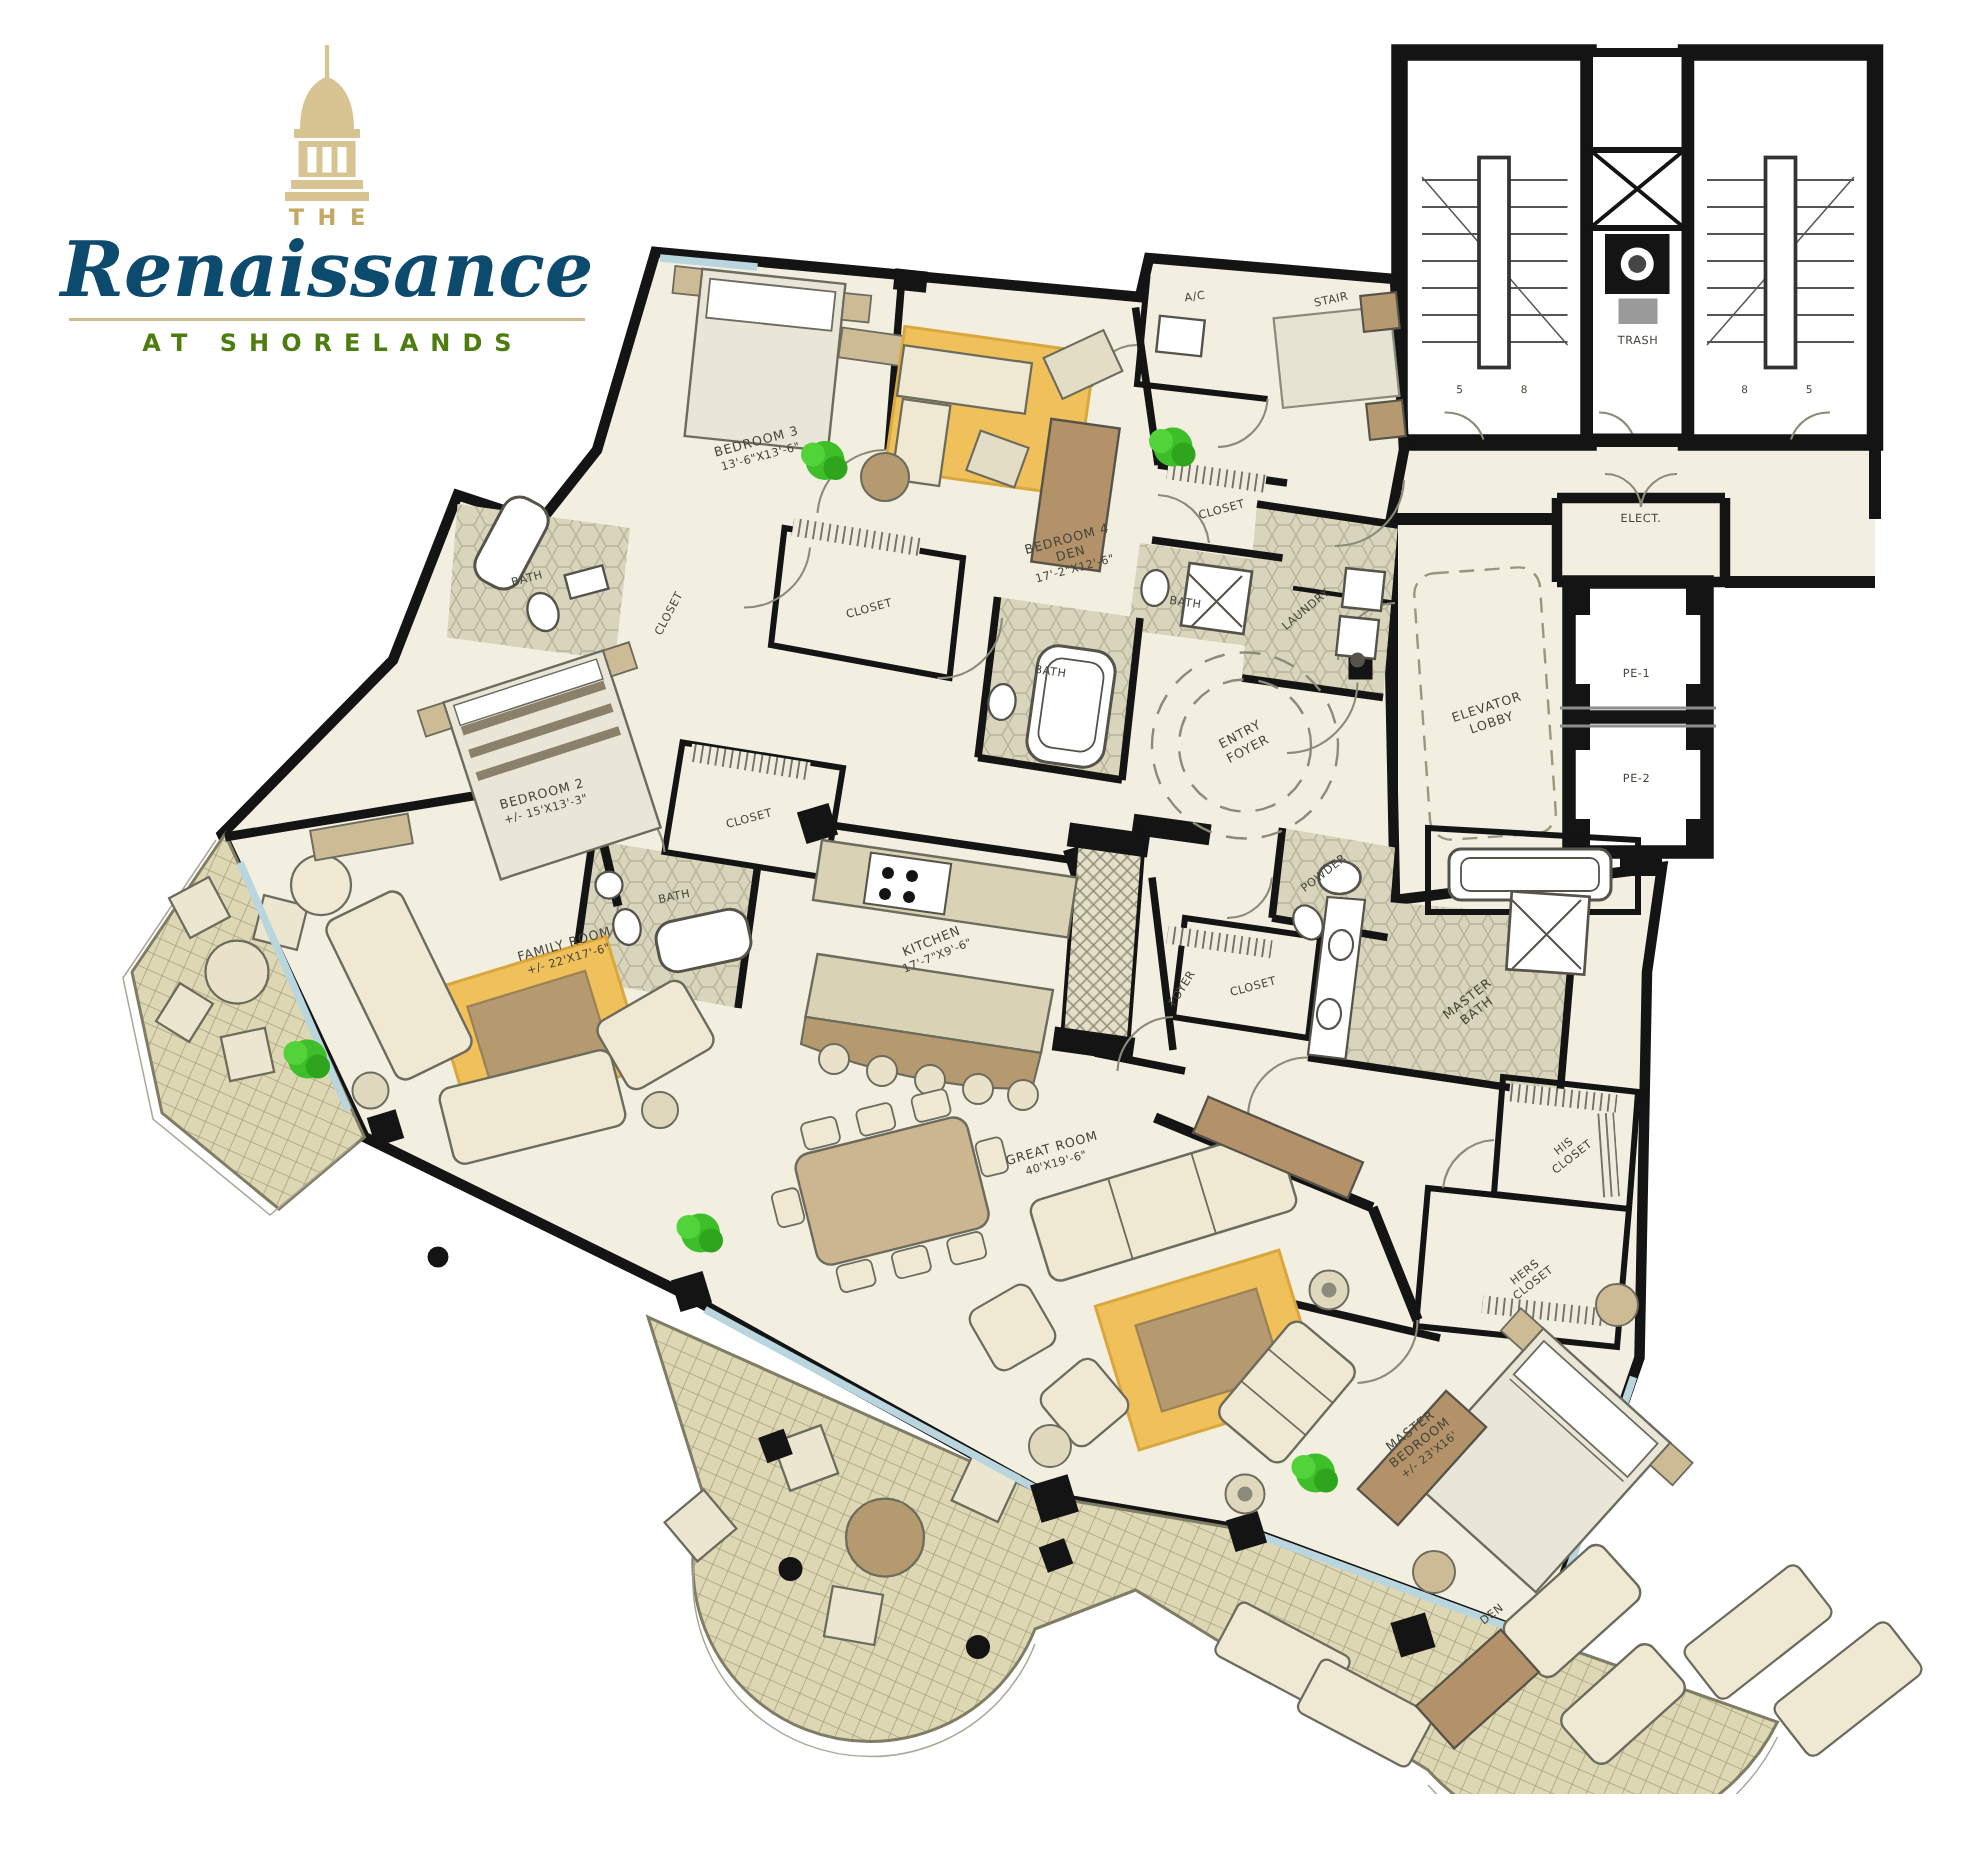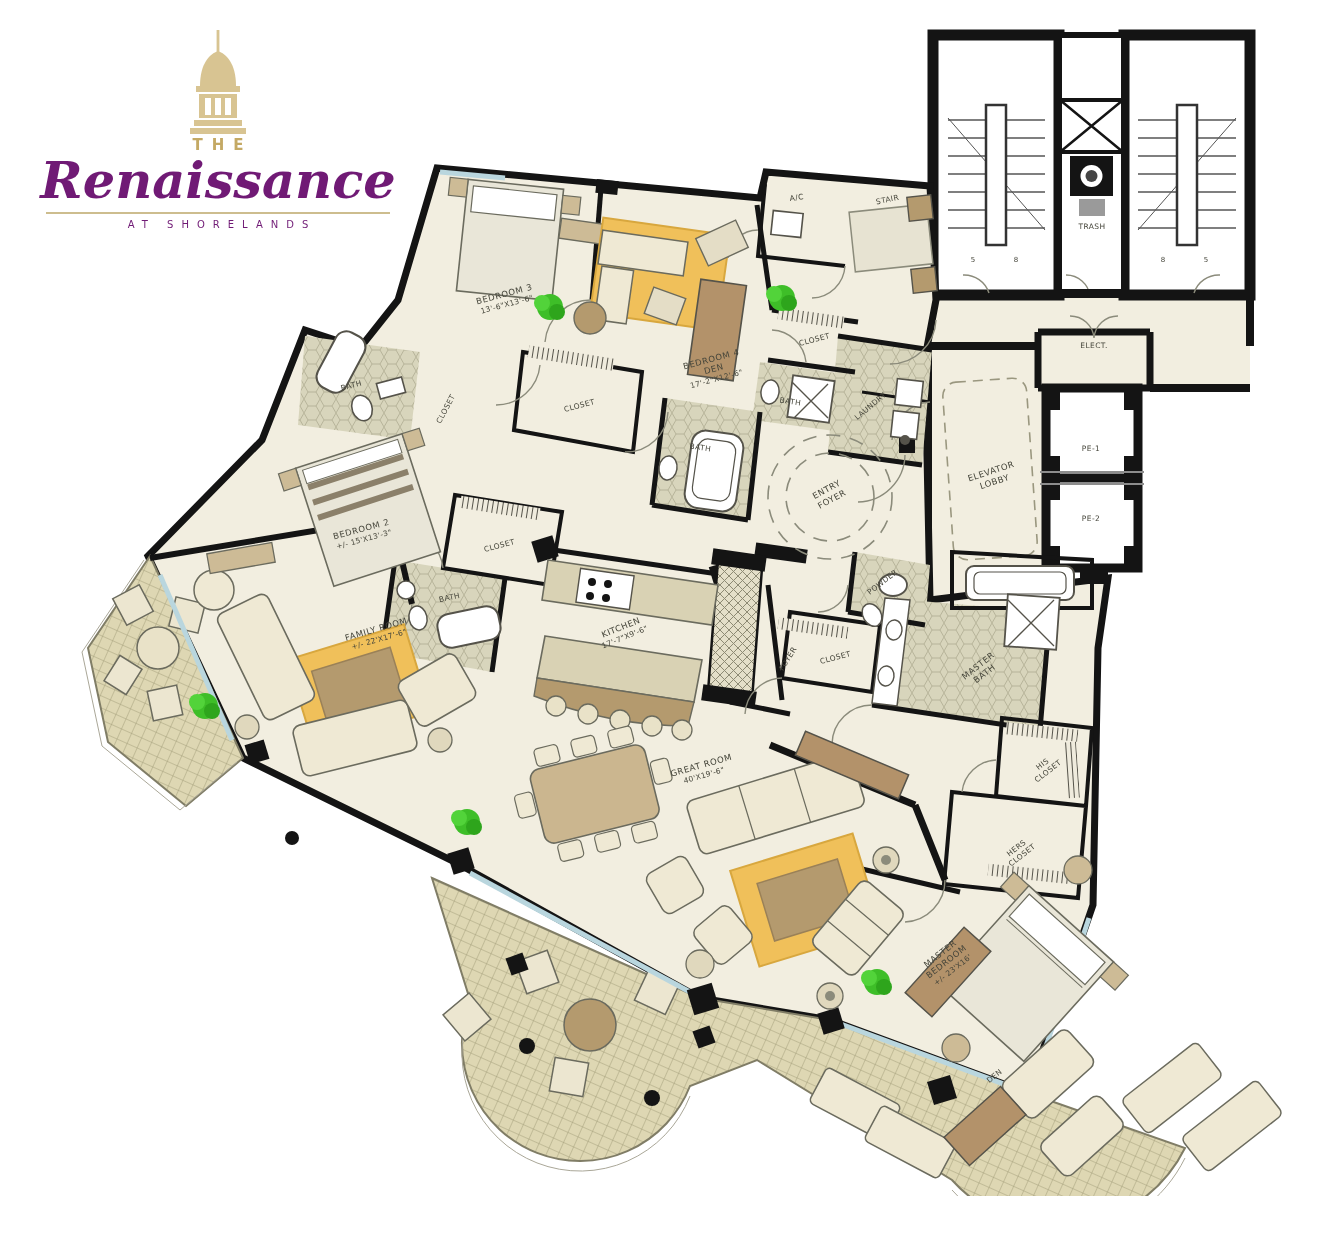"Renaissance" #logo .name { color: #701a75 -> #0c4a6e }
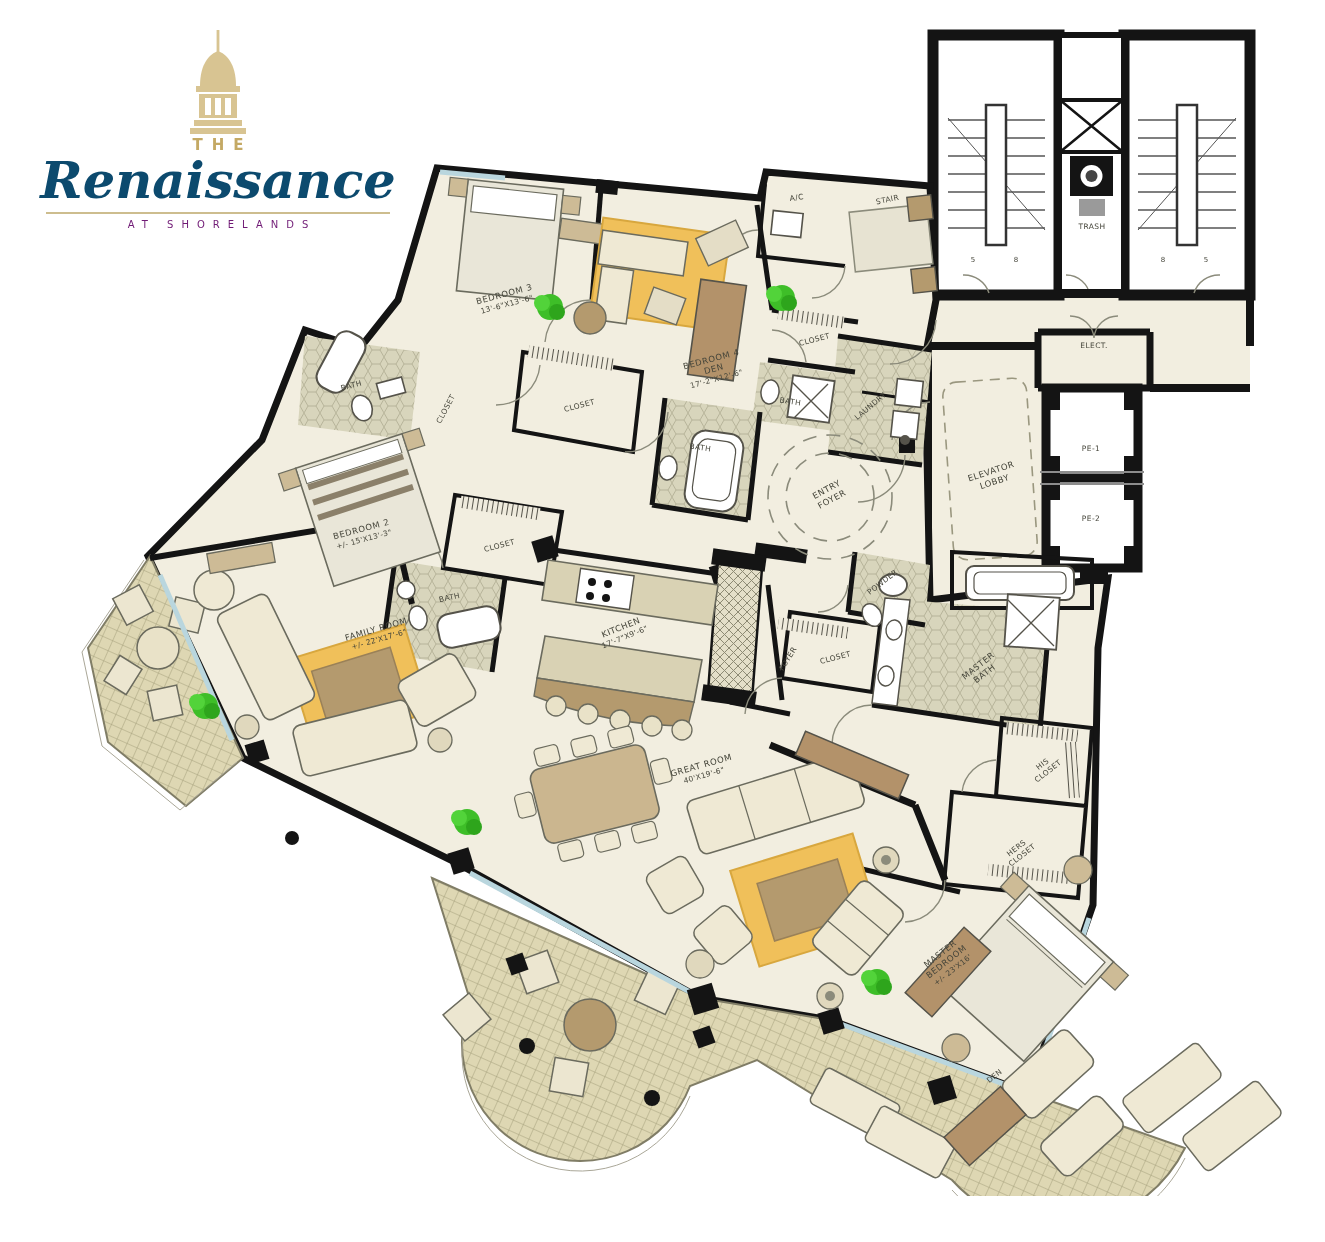"AT SHORELANDS" #logo .sub { color: #701a75 -> #4d7c0f; font-size: 10px -> 16px; font-weight: normal -> bold }
